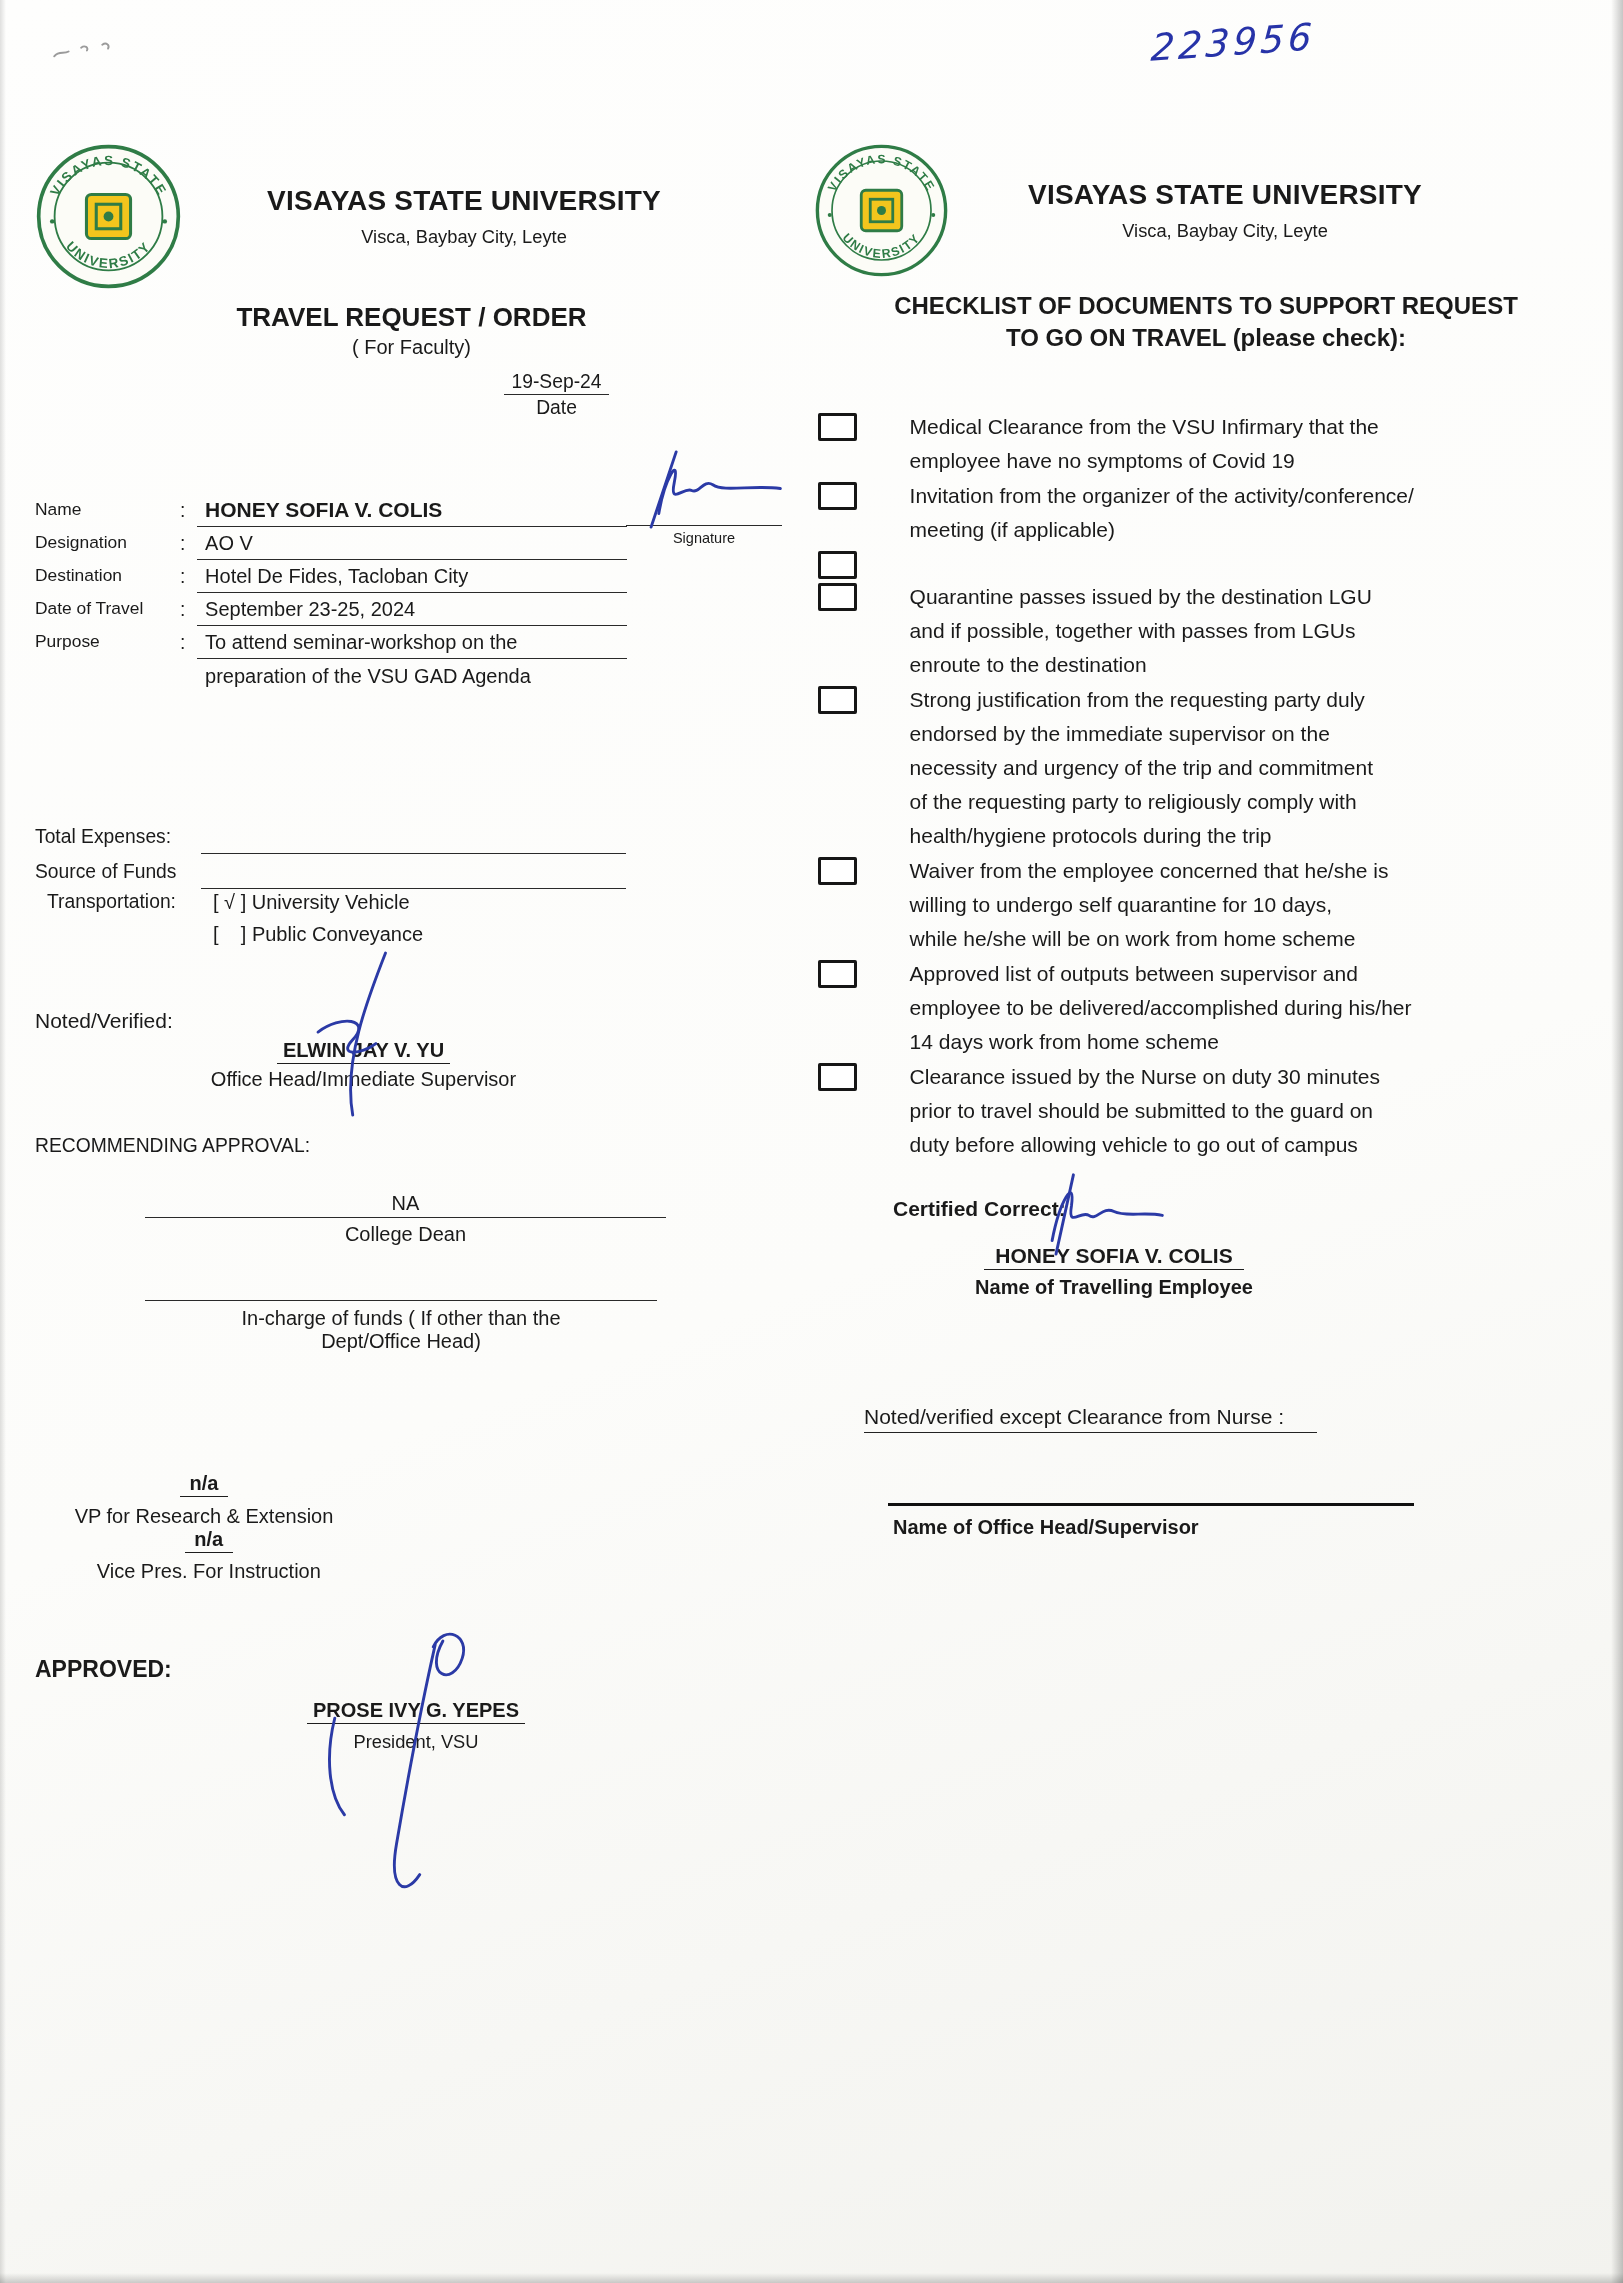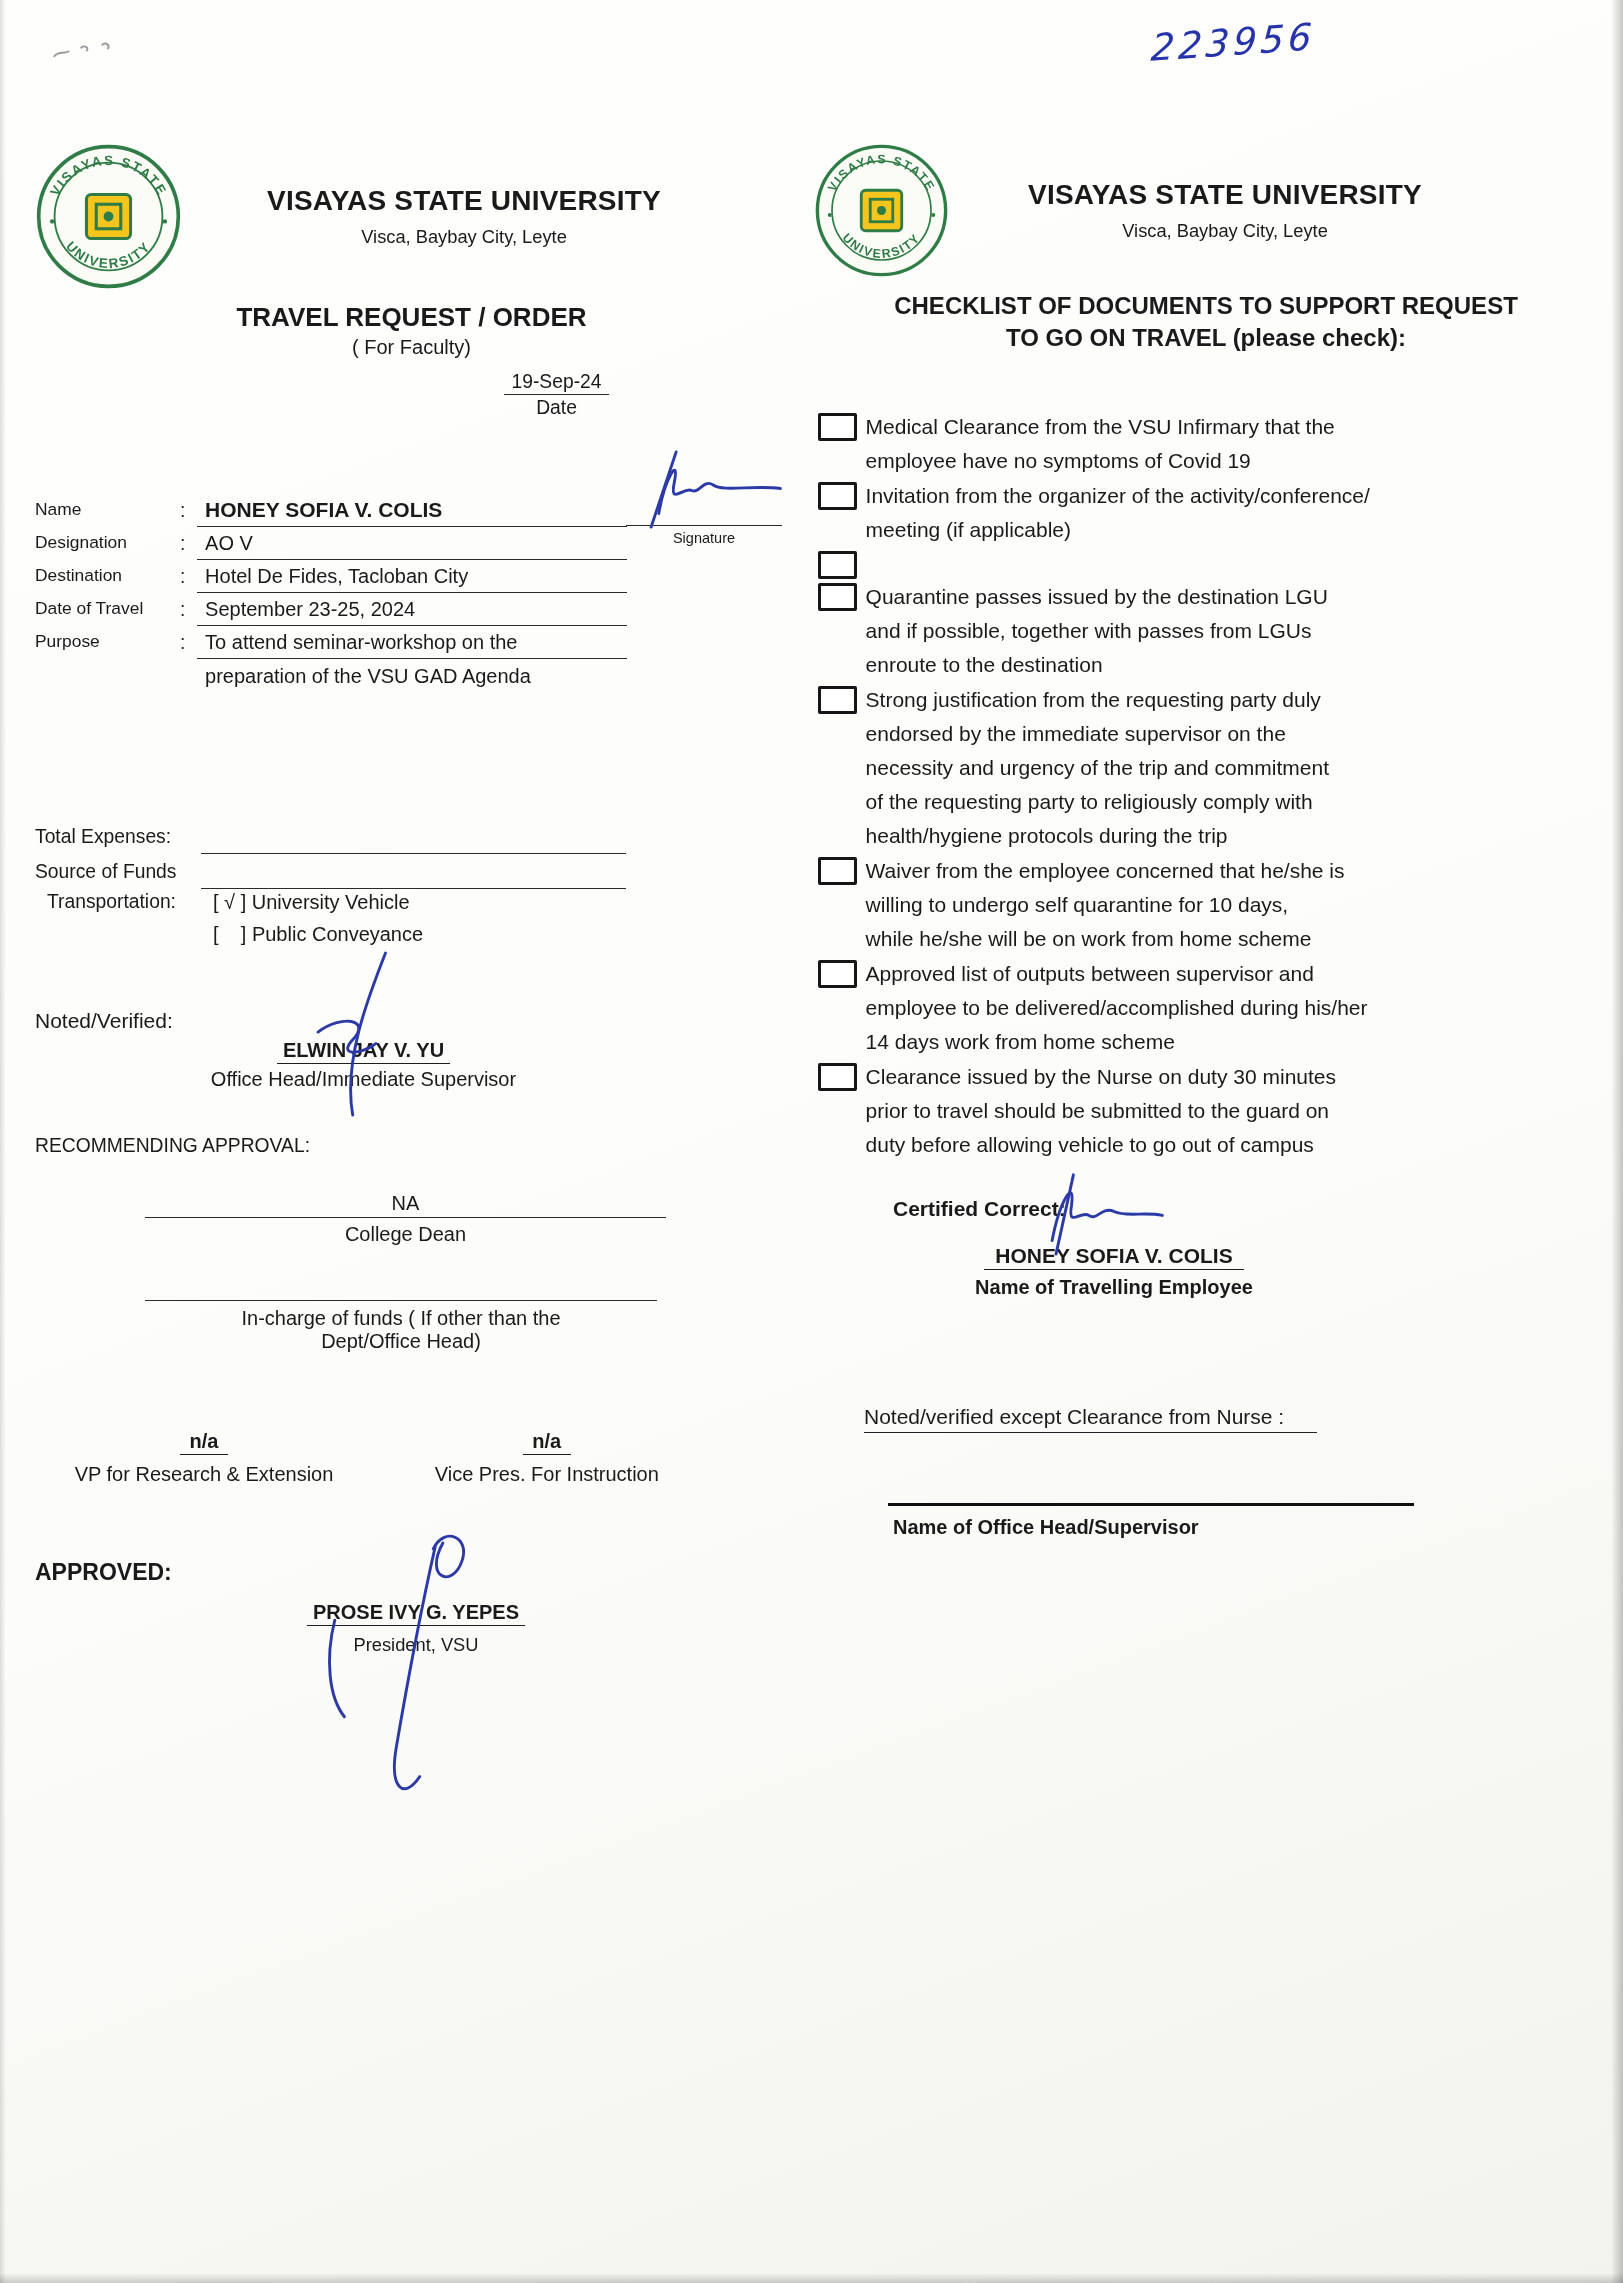"Medical Clearance from the VSU" .check-item { gap: none -> 44px }
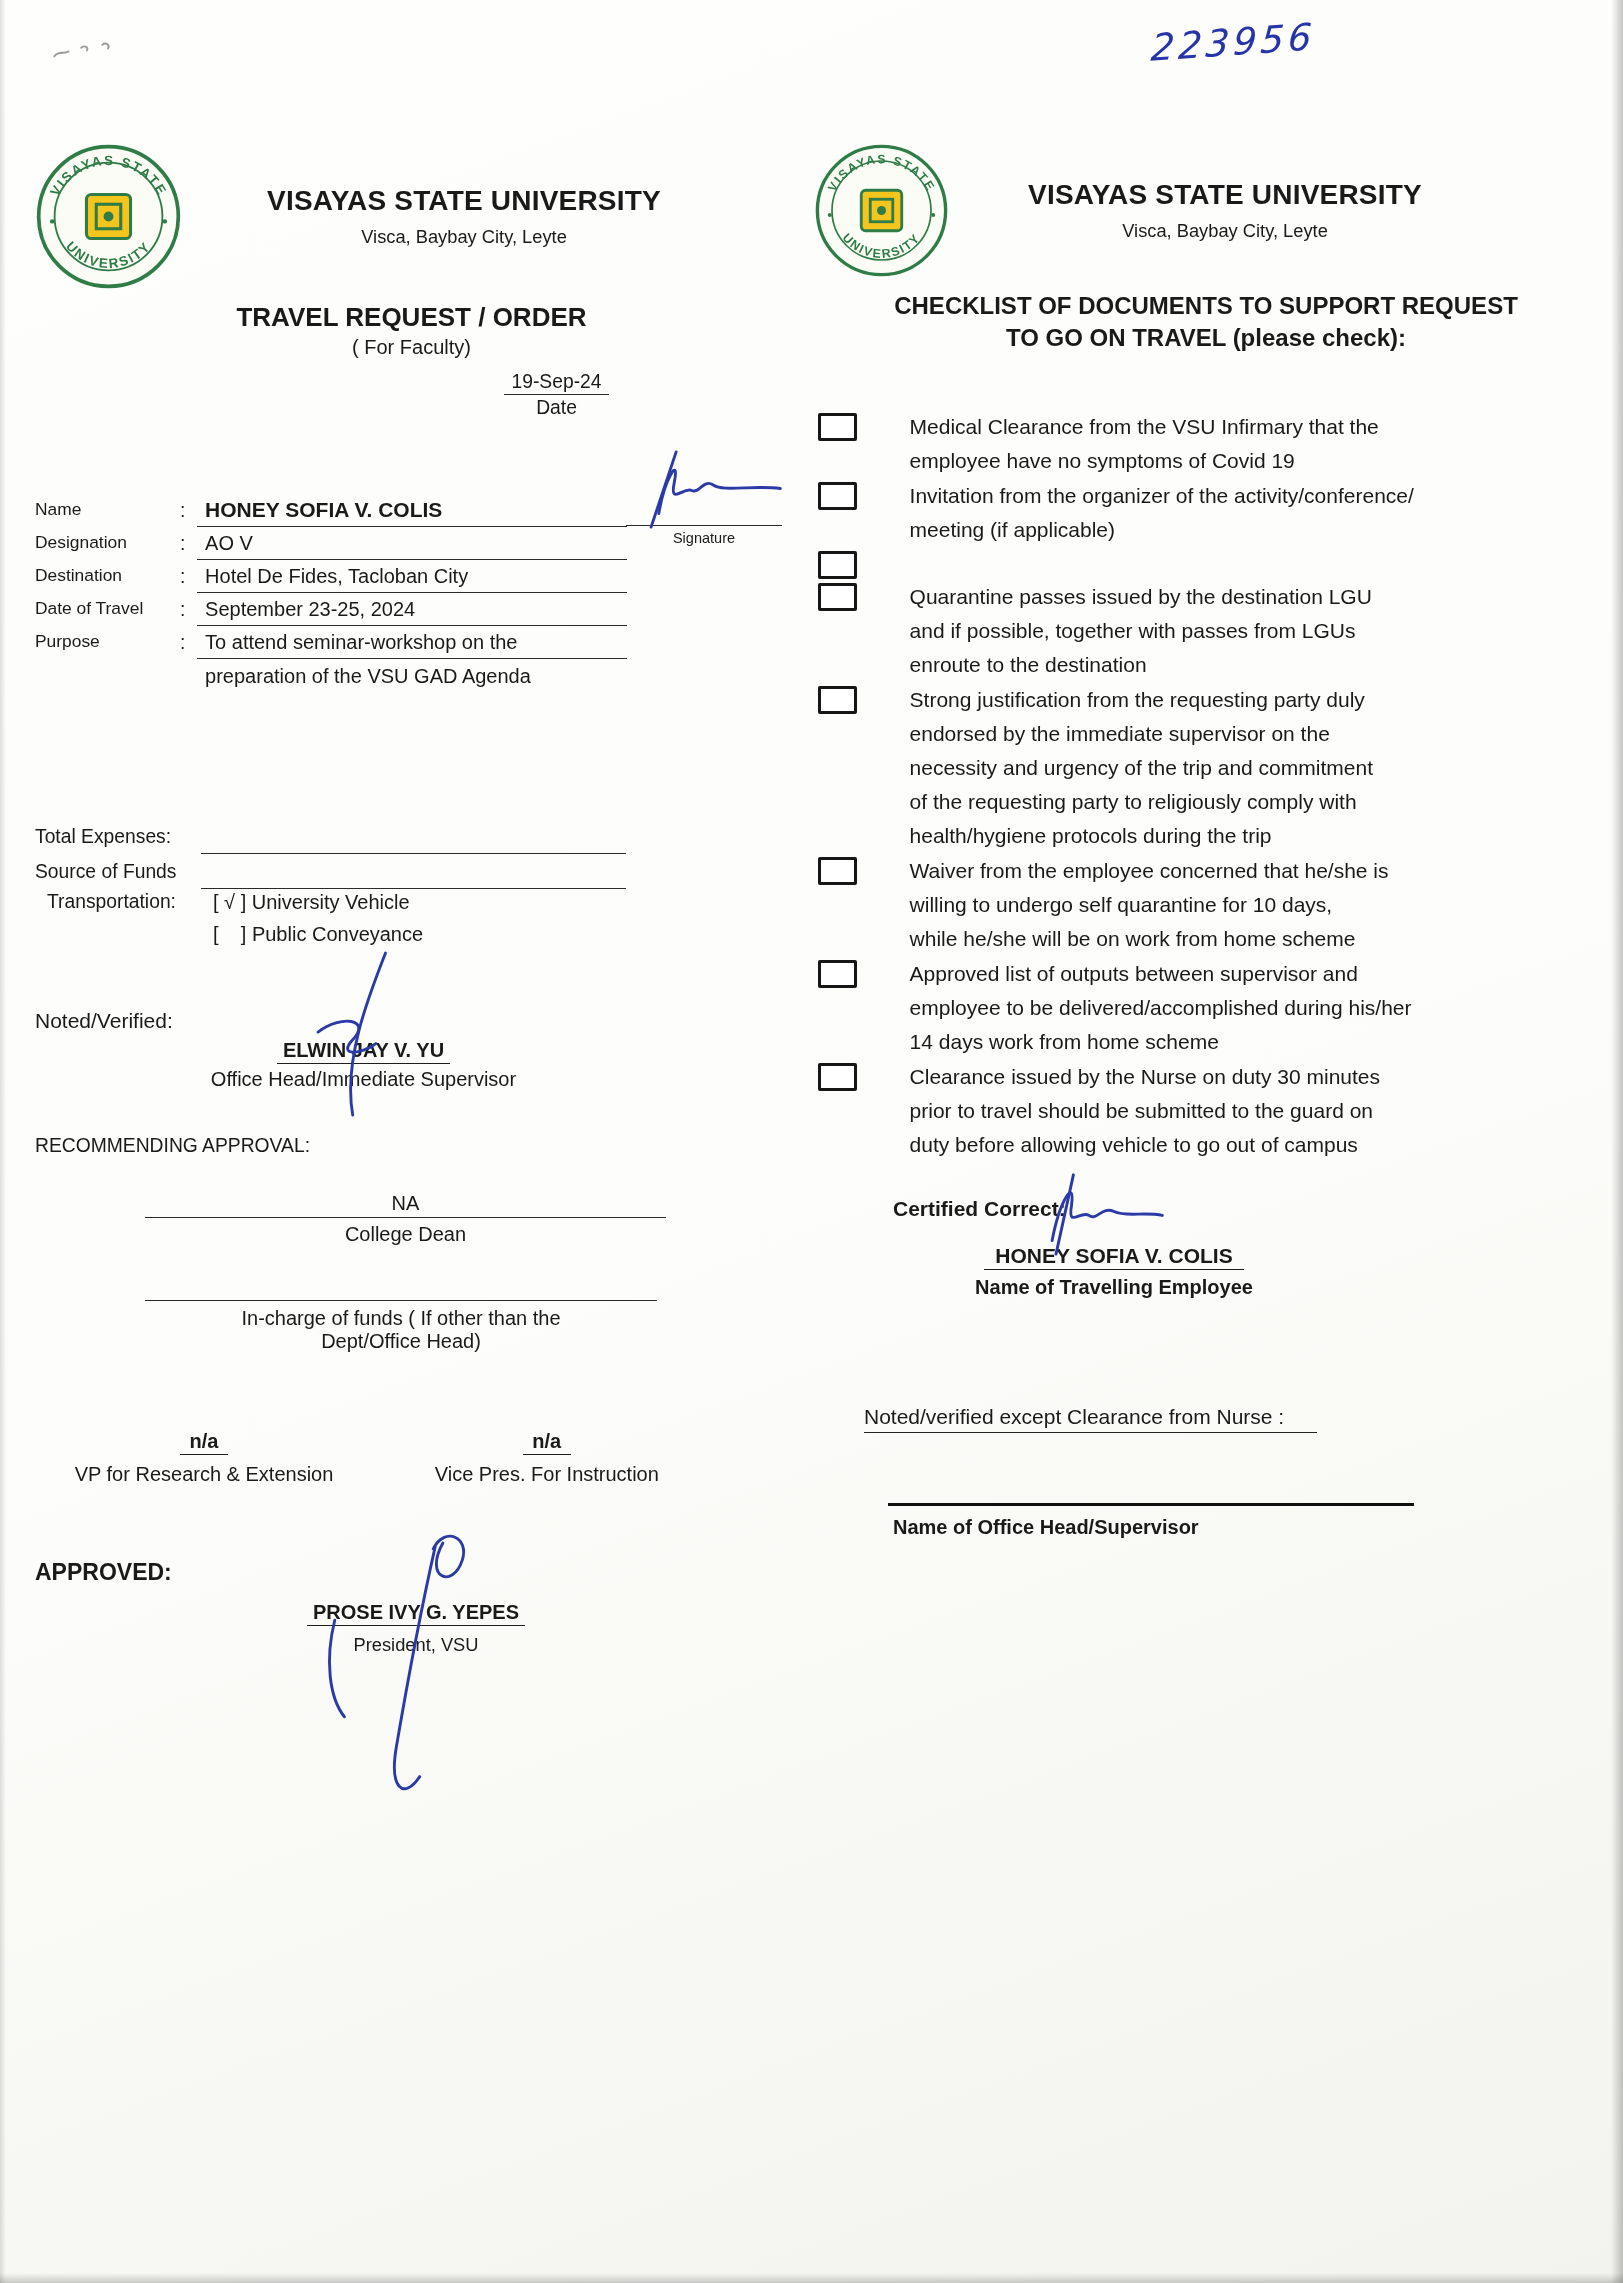"n/a" .vp-row { flex-direction: none -> column; margin-top: 77px -> 119px }
